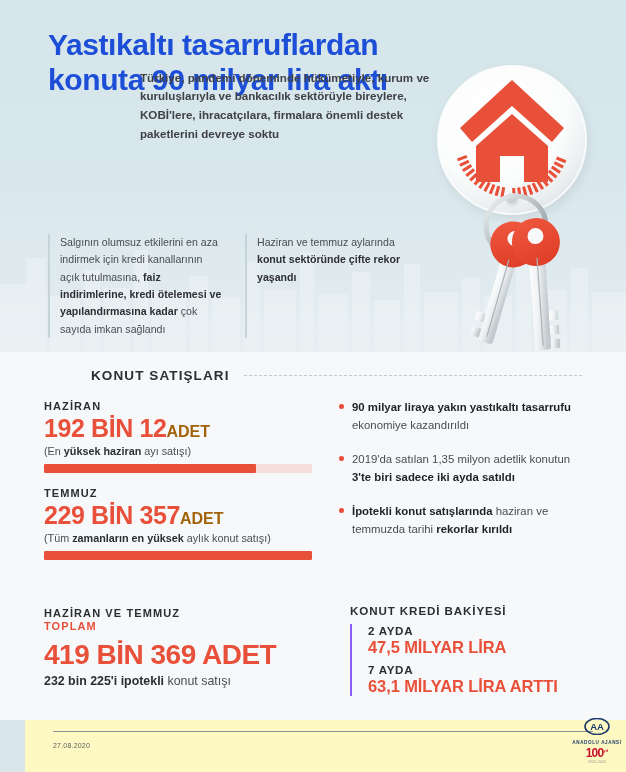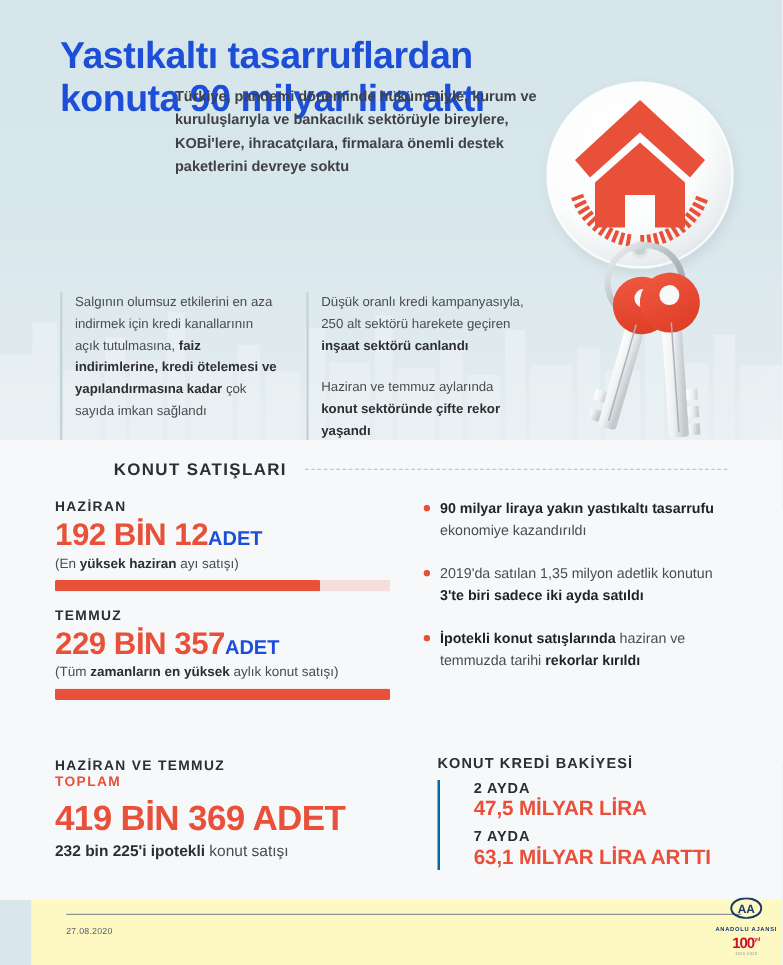"Düşük oranlı kredi kampanyasıyla, 250" div.intro-block { html: <div>Düşük oranlı kredi kampanyasıyla, 250 alt sektörü harekete geçiren <b>inşaat sektörü canlandı</b></div> -> none }
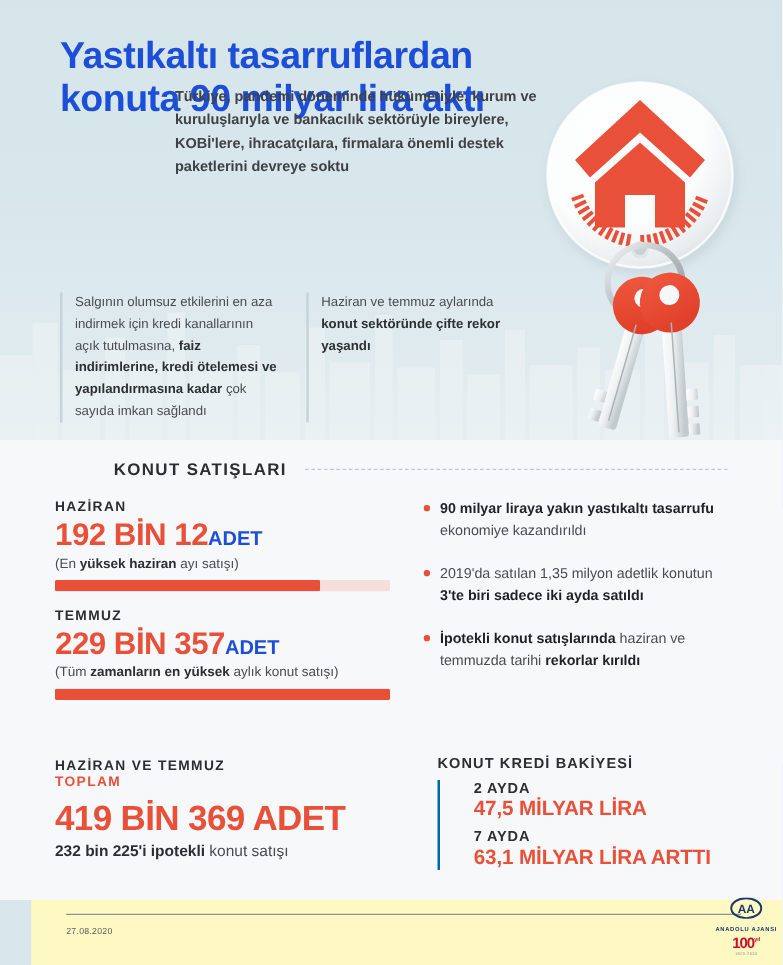"ADET" .stat .big .unit { color: #1d4ed8 -> #a16207 }
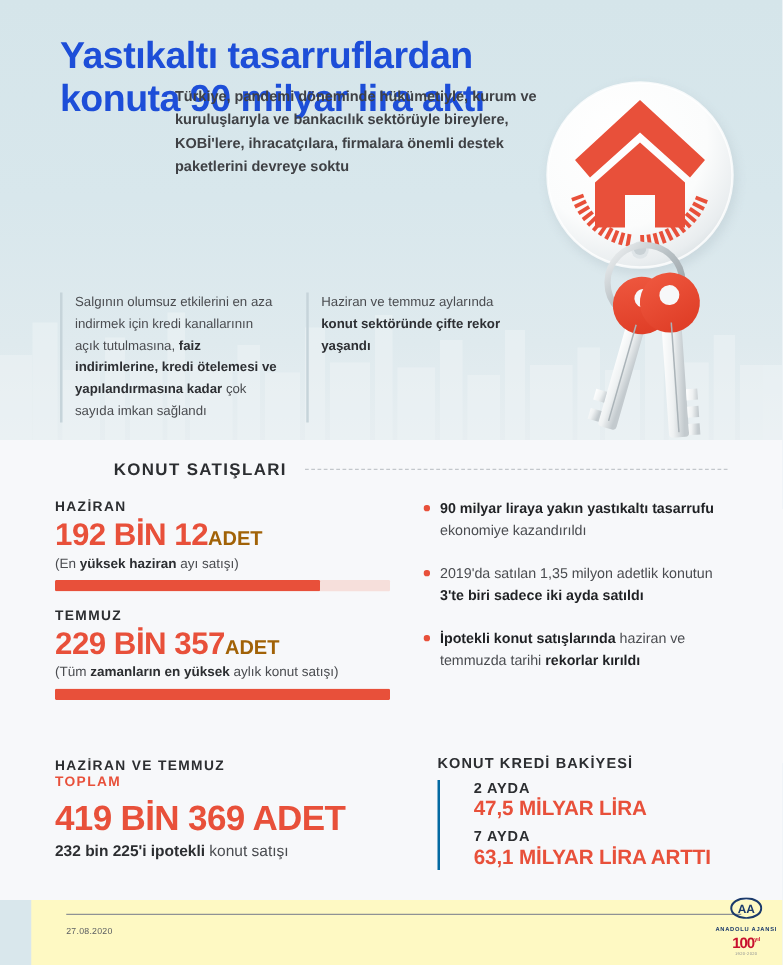"2 AYDA" .credit .rows { border-left: 2px solid #0369a1 -> 2px solid #8b5cf6; padding-left: 27px -> 16px }
